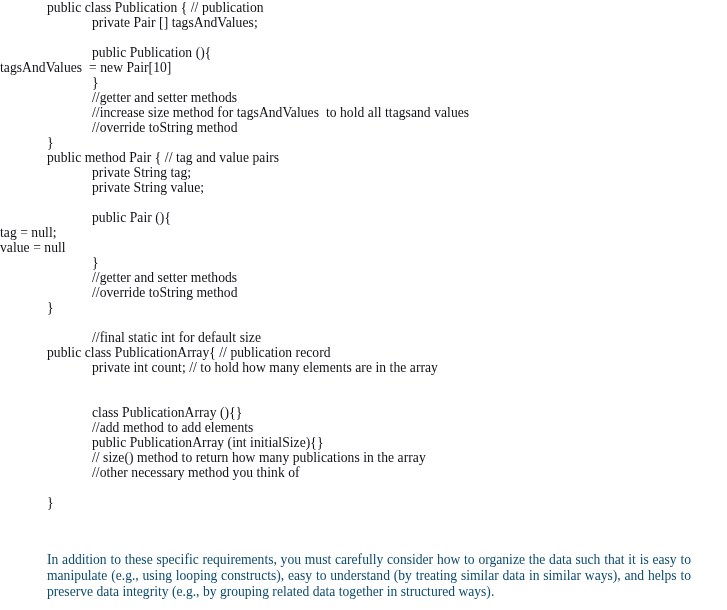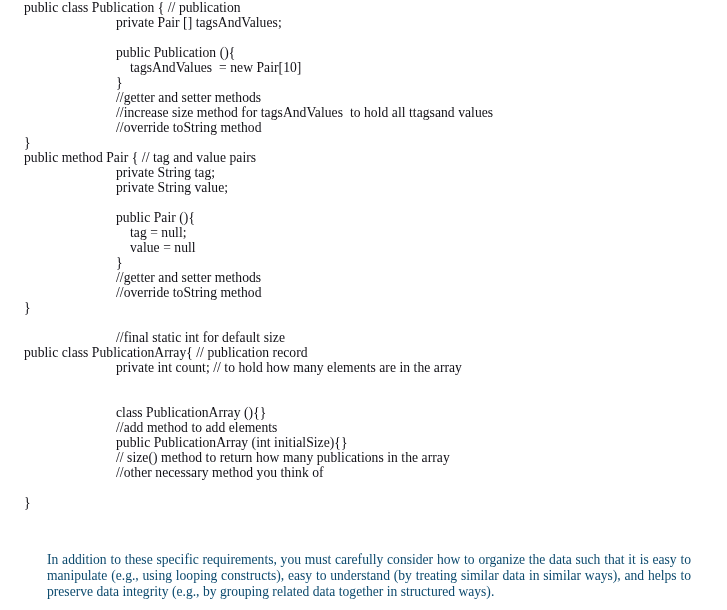"public class Publication { //" .ind0 { padding-left: 24px -> 47px }
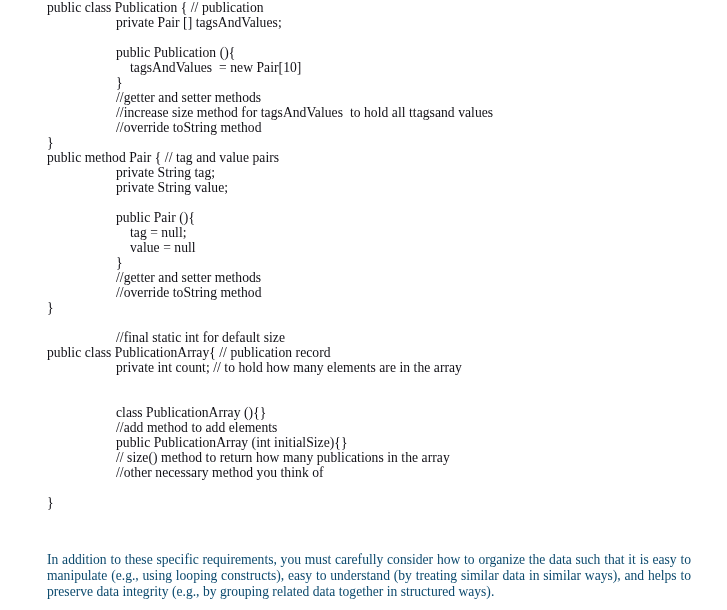"private Pair [] tagsAndValues;" .ind1 { padding-left: 116px -> 92px }
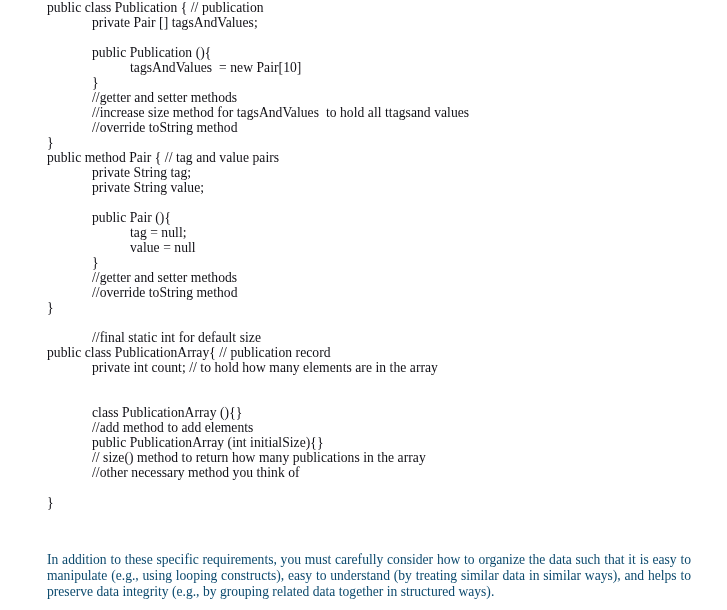"tagsAndValues = new Pair[10]" .ind2 { padding-left: 130px -> none }
